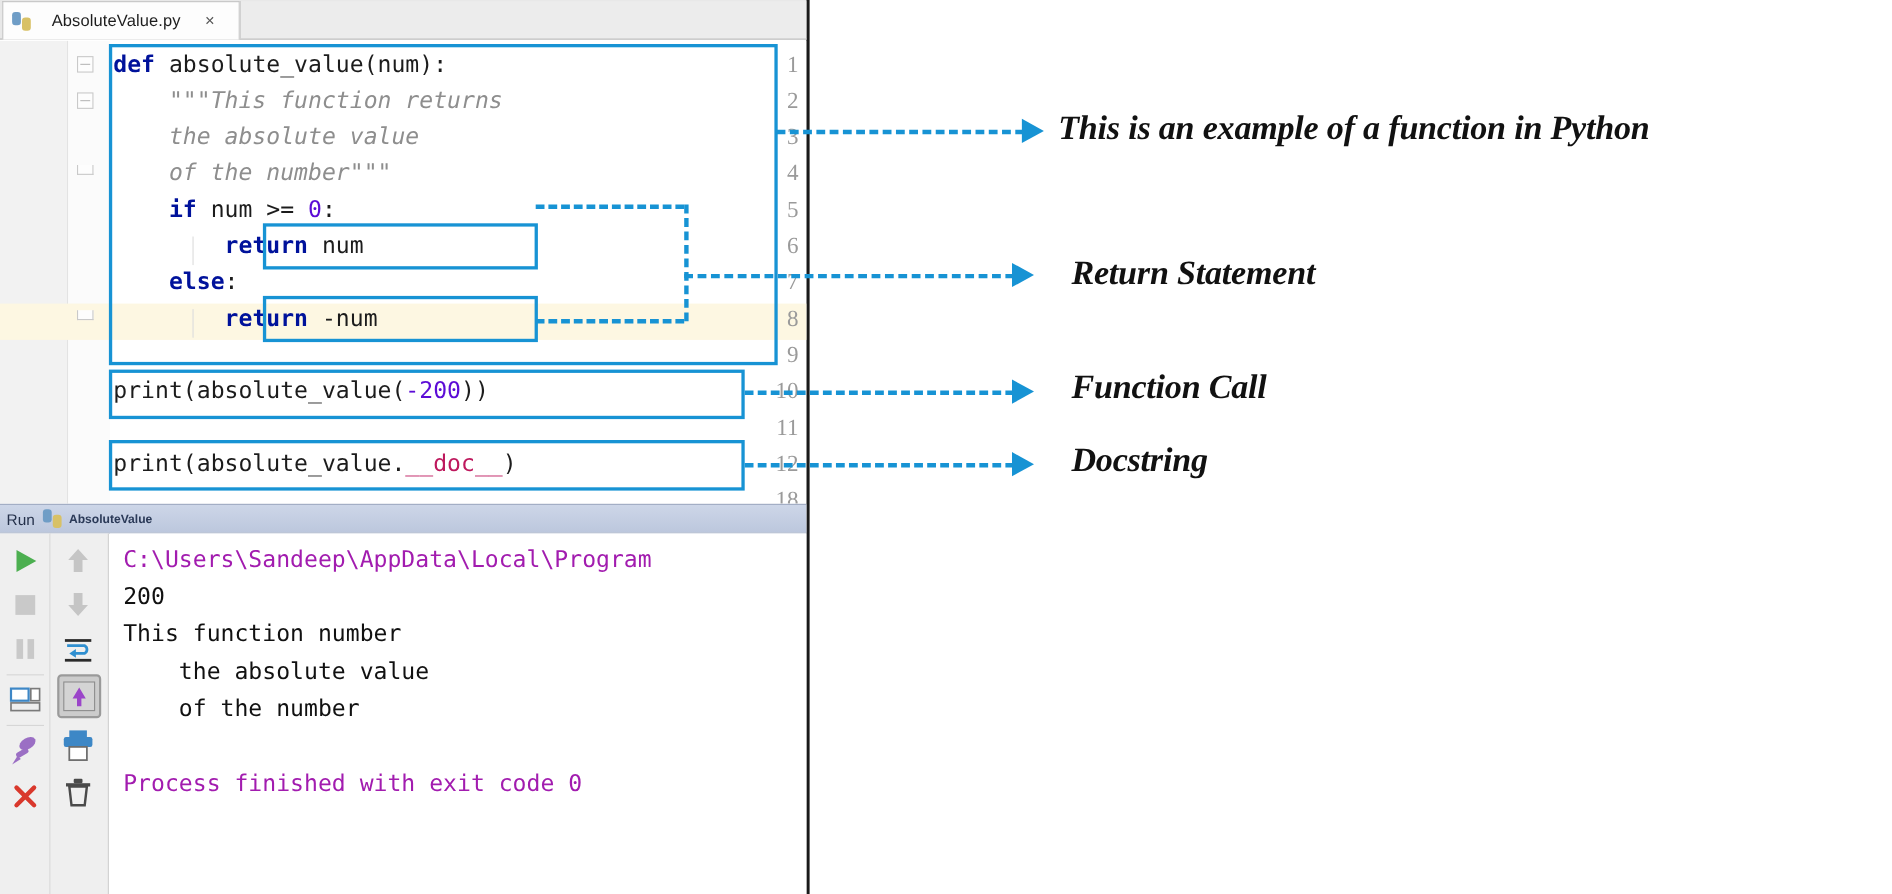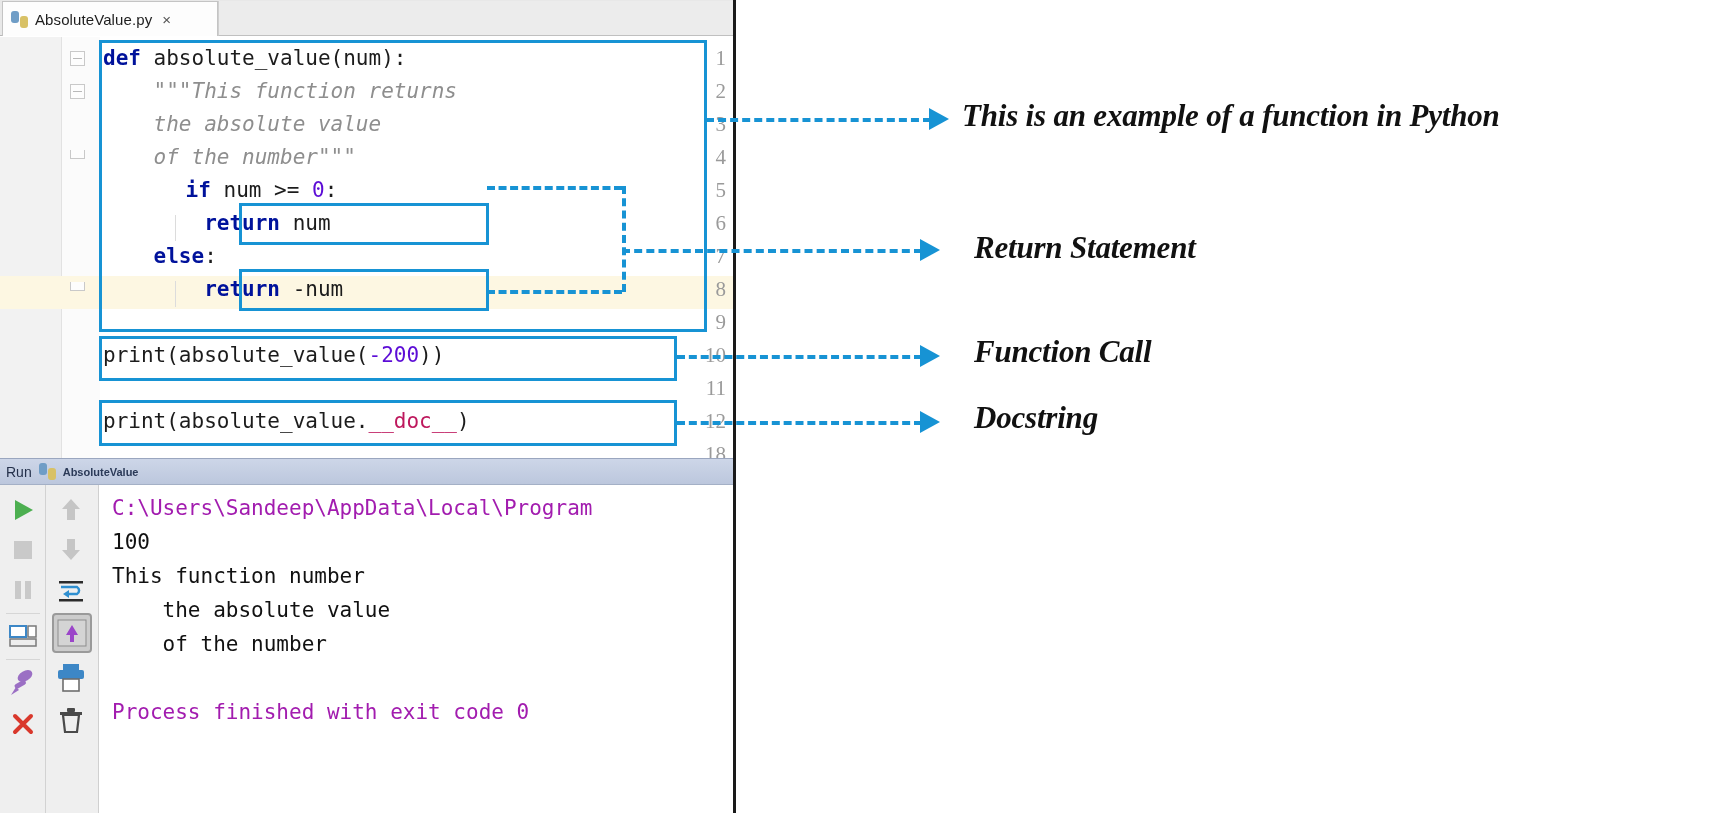"AbsoluteValue.py" #tab-active { gap: 7px -> 19px }
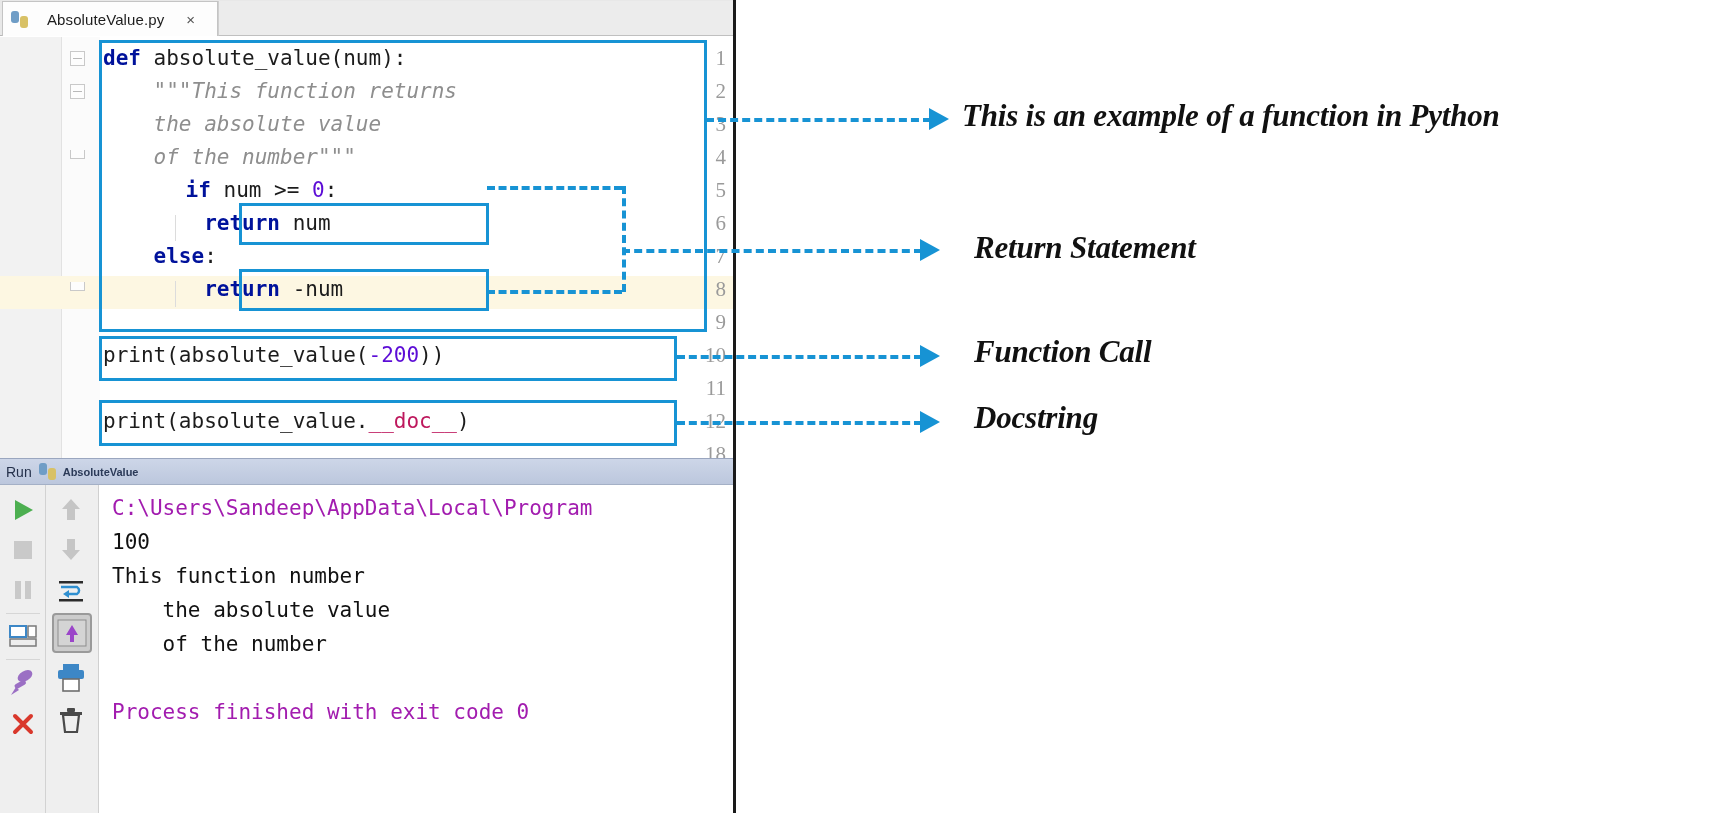"if num >= 0:" div.codeline { padding-left: 32px -> none }
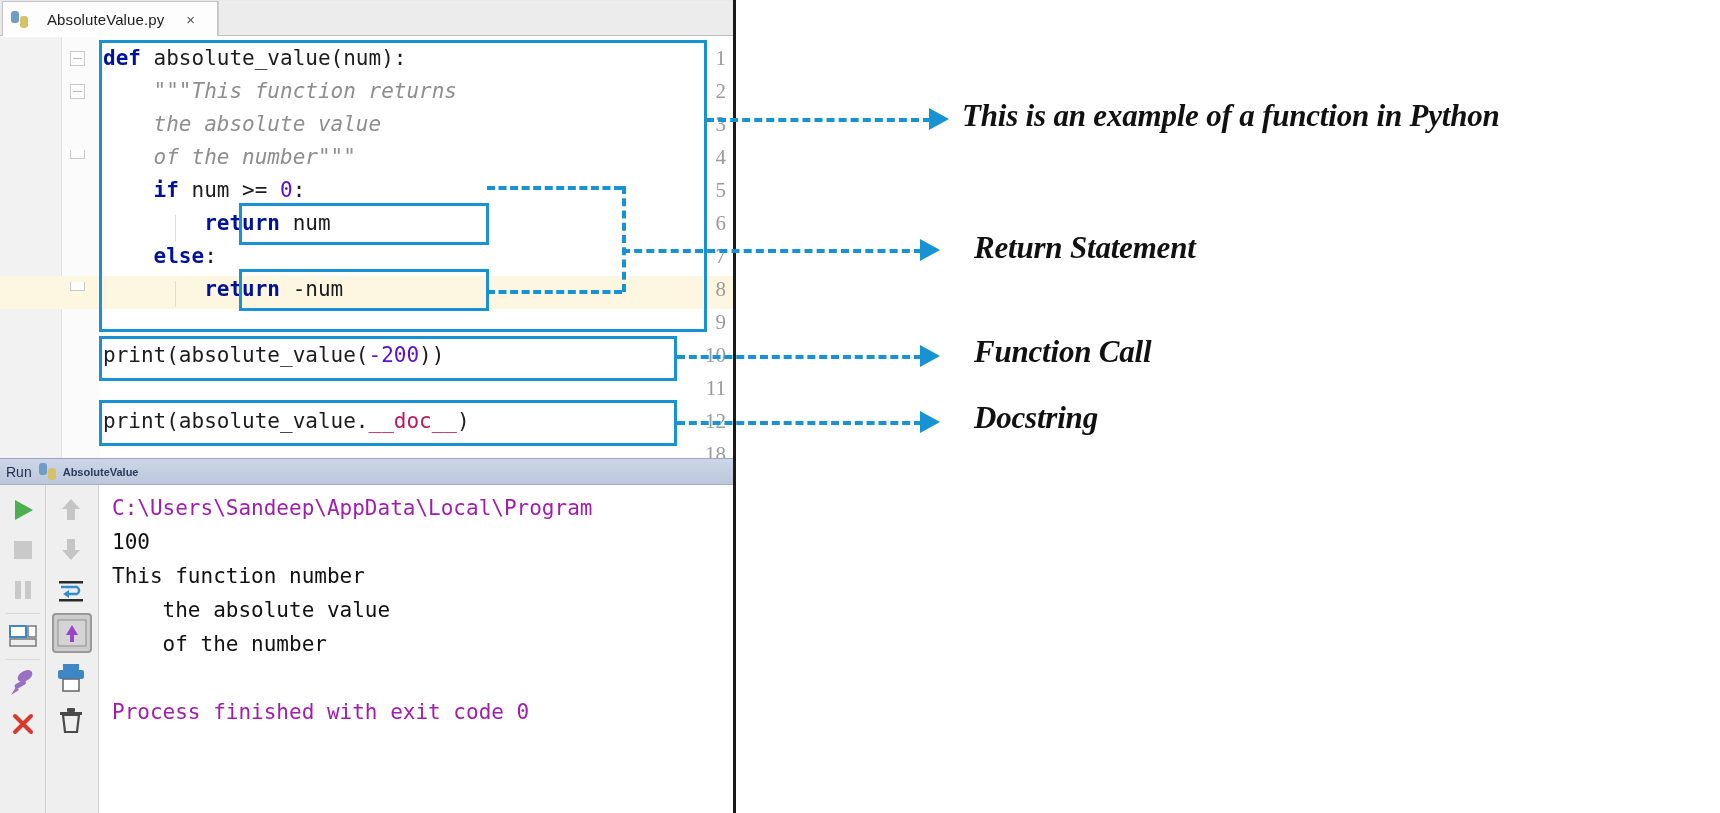"100" div.outline { text: 100 -> 200 }
